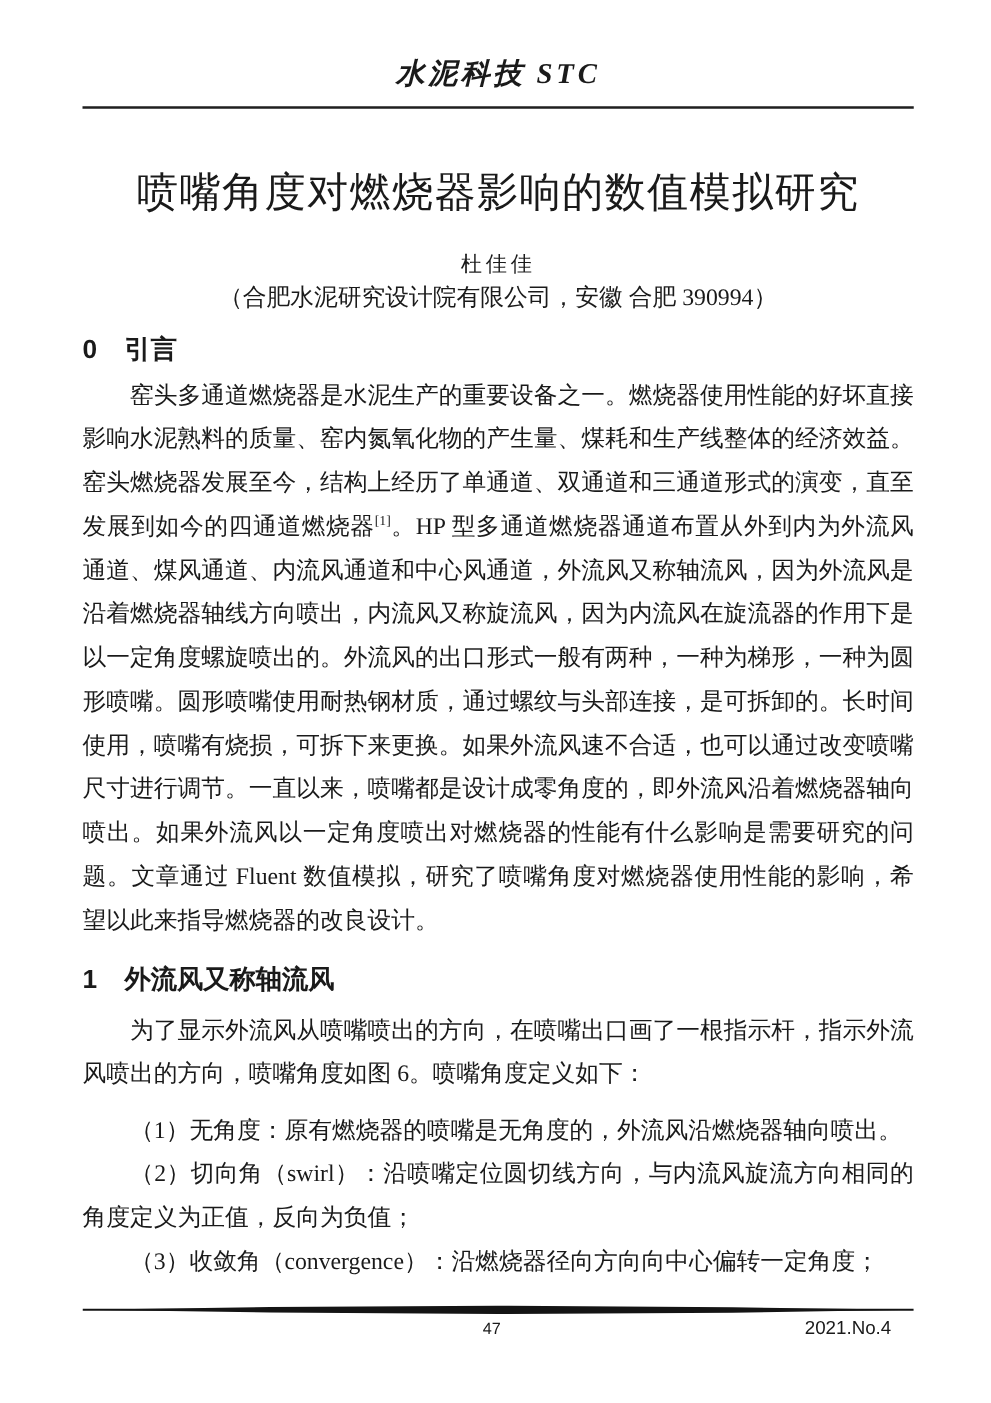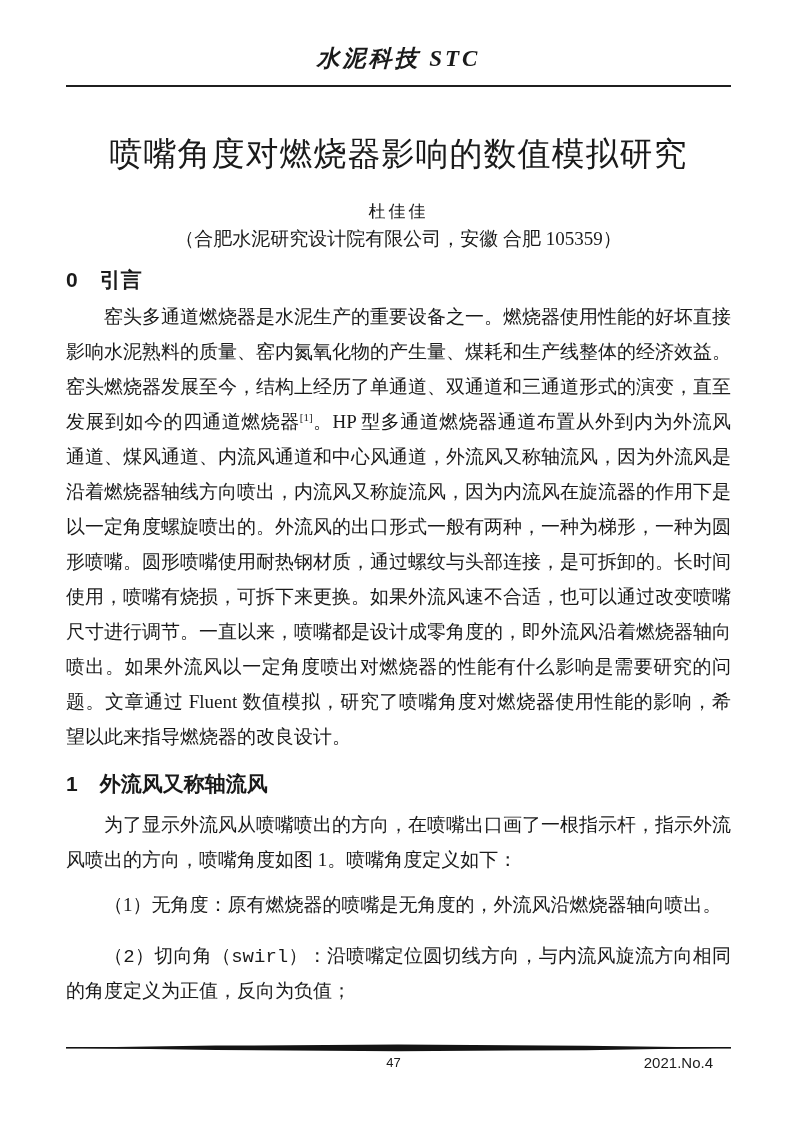"（合肥水泥研究设计院有限公司，安徽 合肥 105359）" div.affiliation { text: 105359 -> 390994 }
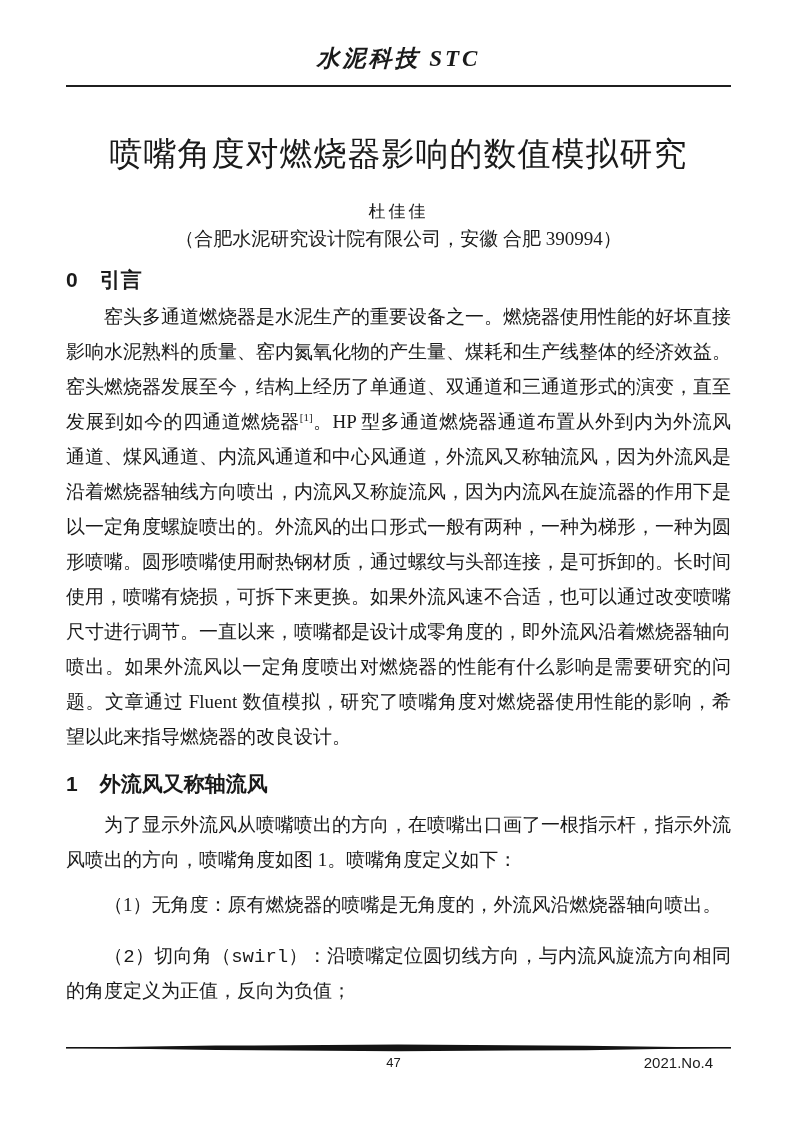"为了显示外流风从喷嘴喷出的方向，在喷嘴出口画了一根指示杆，指示外流风喷出的方向，" p.body { text: 1 -> 6 }
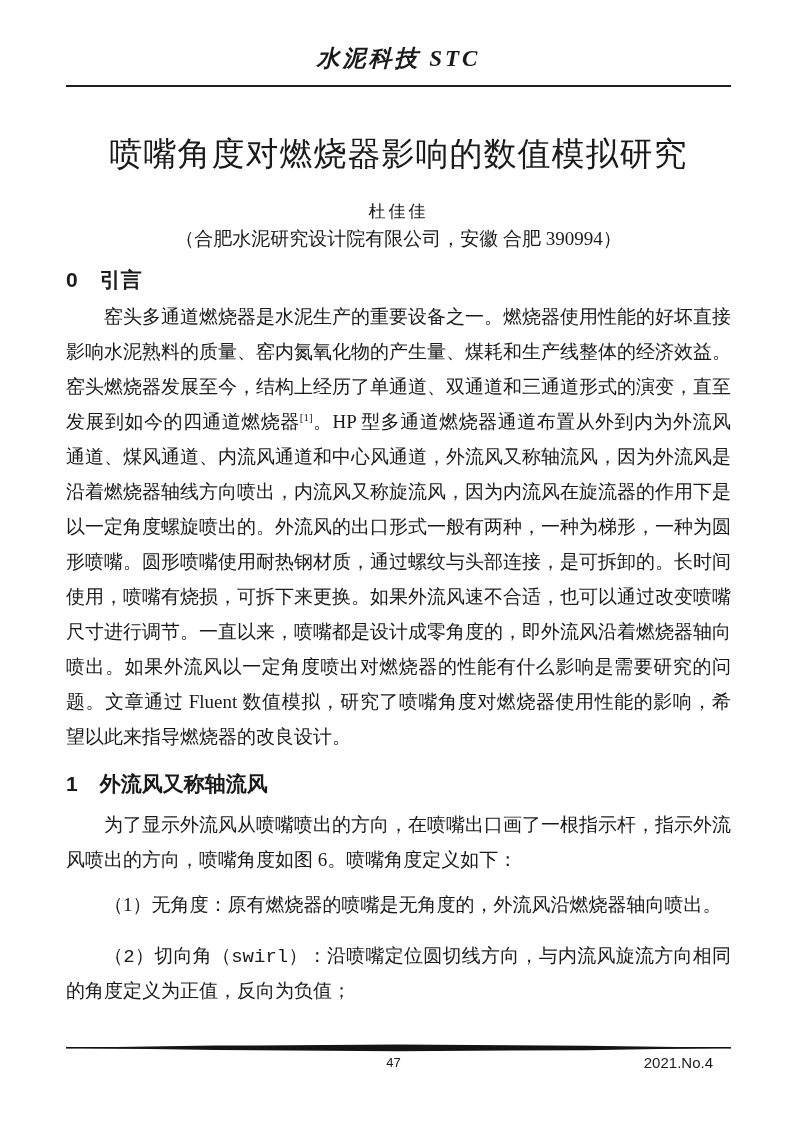"（2）切向角（swirl）：沿喷嘴定位圆切线方向，与内流风旋流方向相同的角度定义" p.def-item { font-family: Liberation Mono, monospace -> none; margin-top: 18px -> 0 }
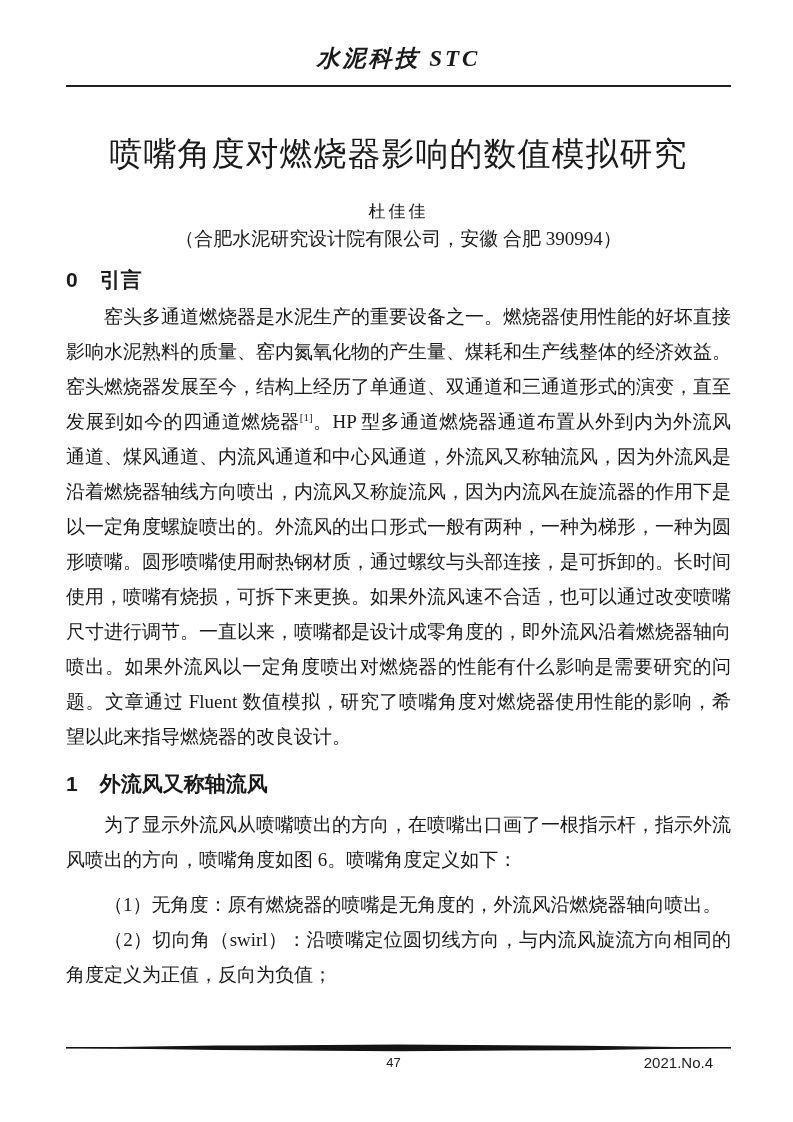"（3）收敛角（convergence）：沿燃烧器径向方向向中心偏转一定角度；" p.body { html: none -> <p>（3）收敛角（convergence）：沿燃烧器径向方向向中心偏转一定角度；</p> }
